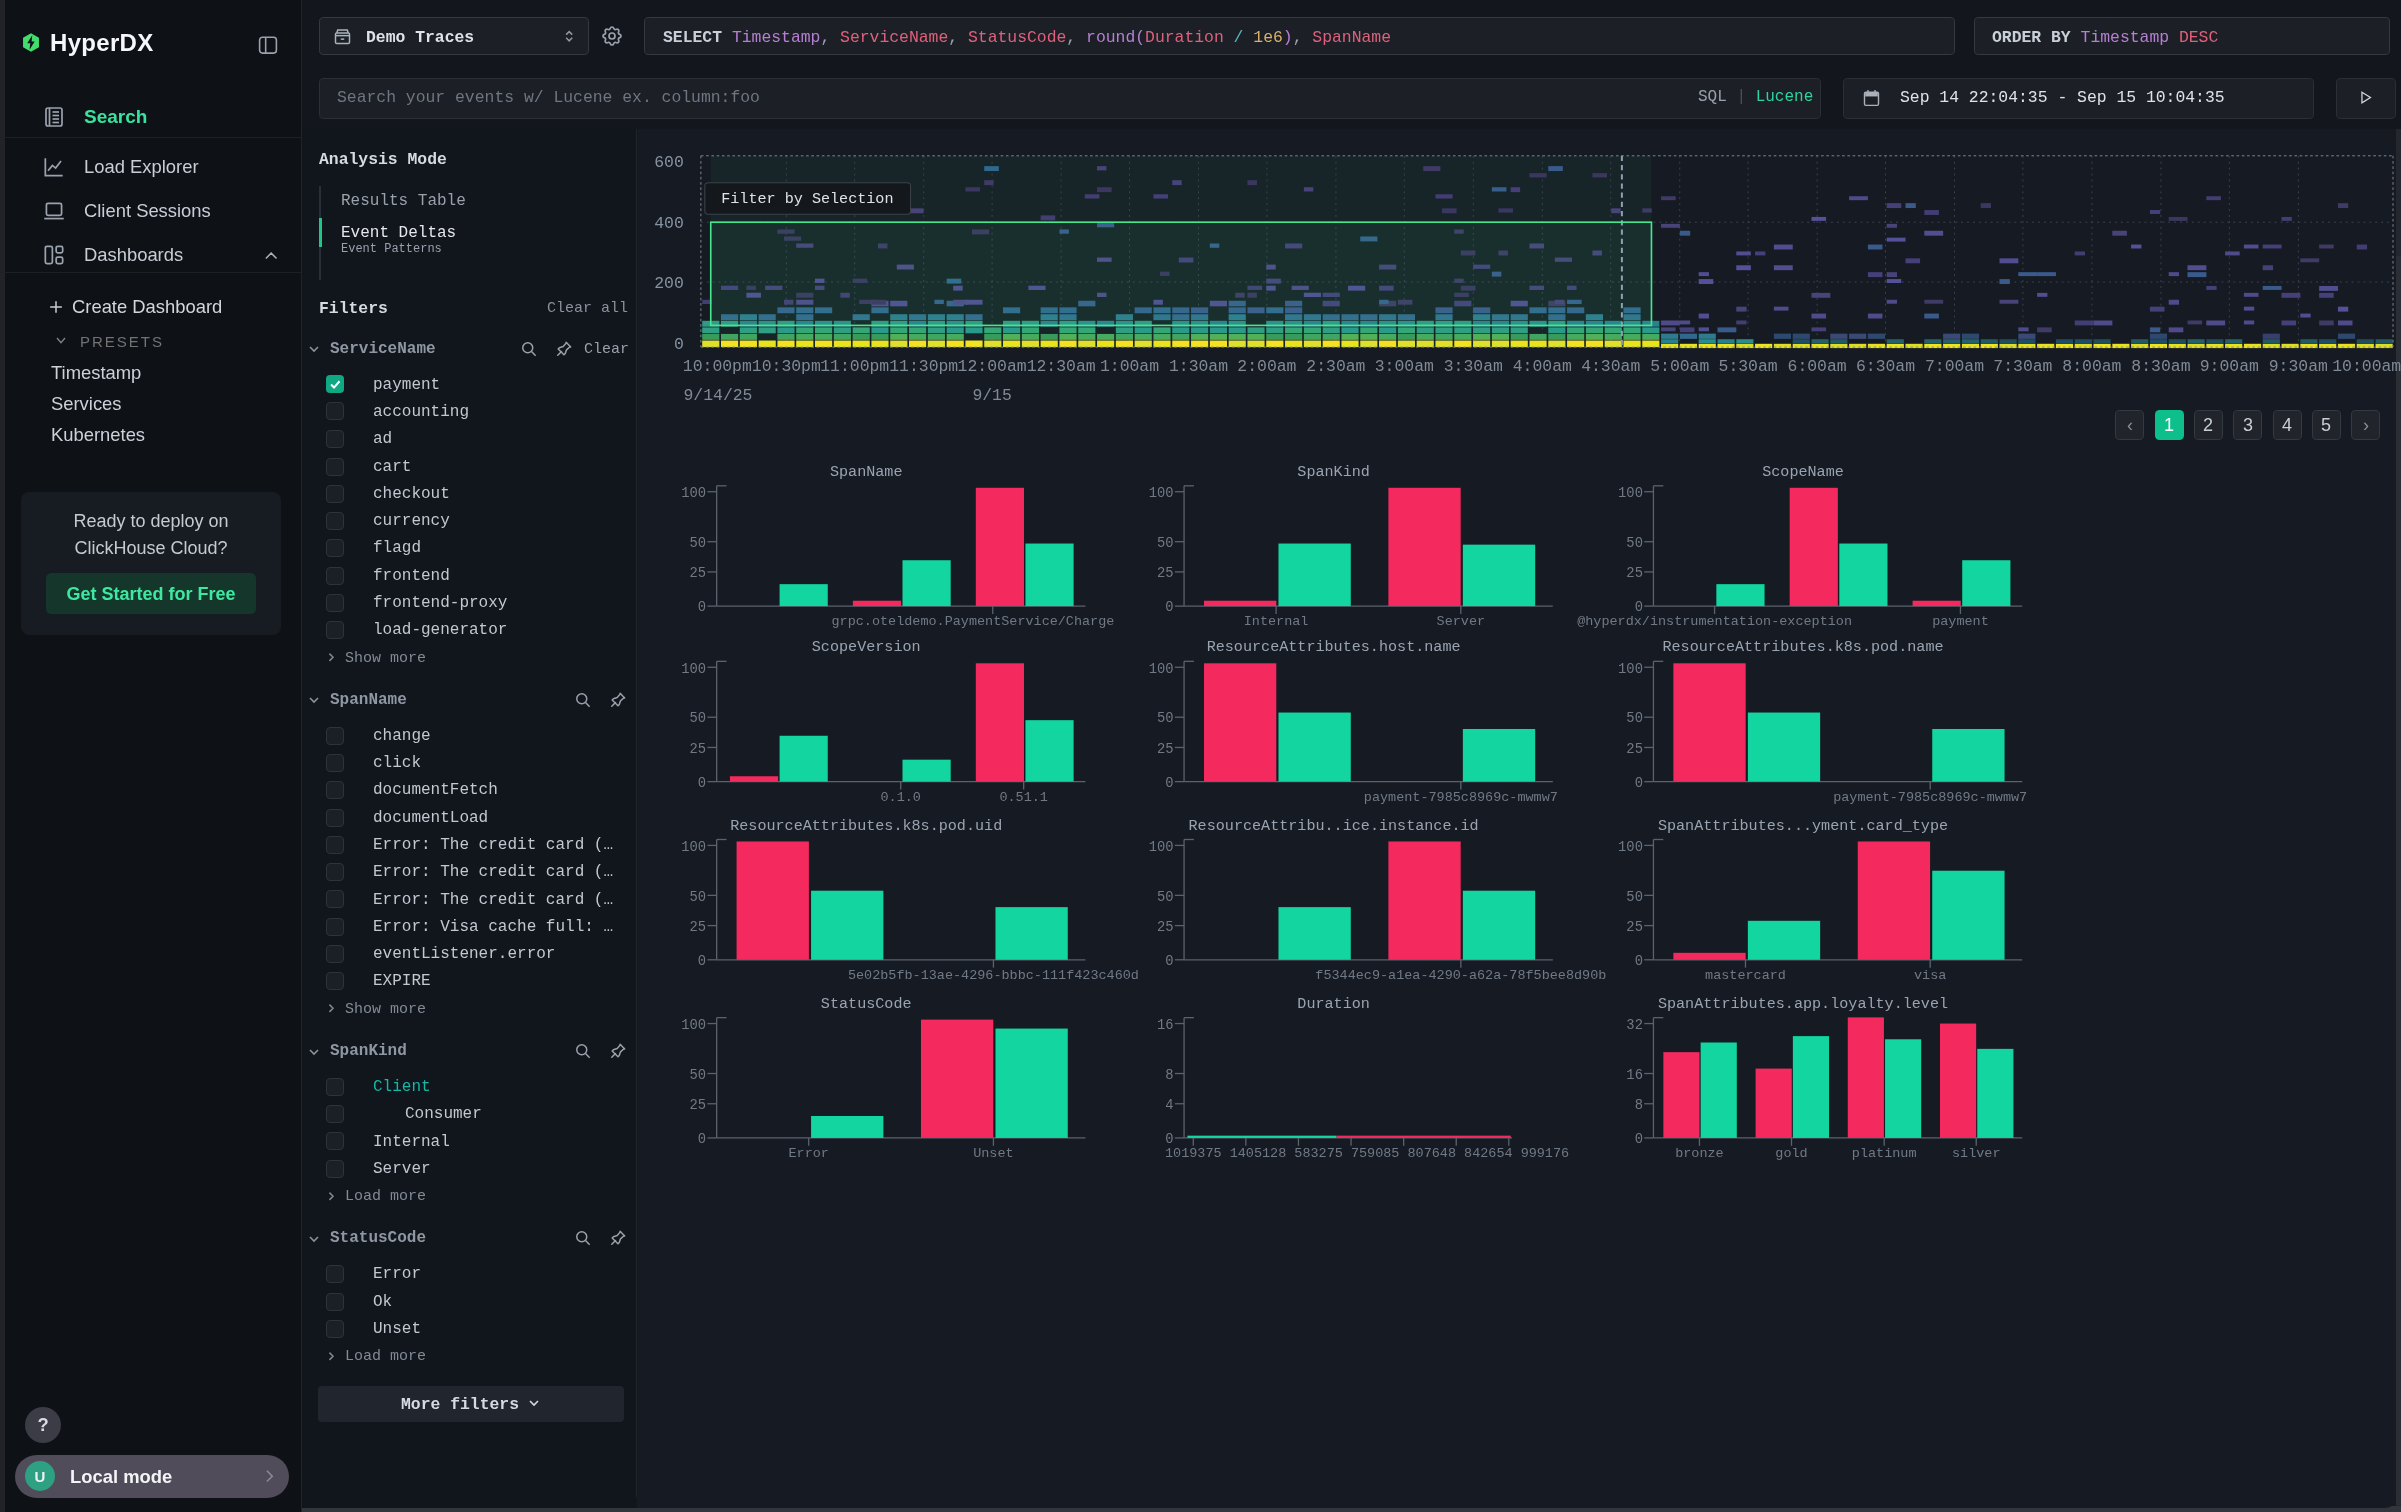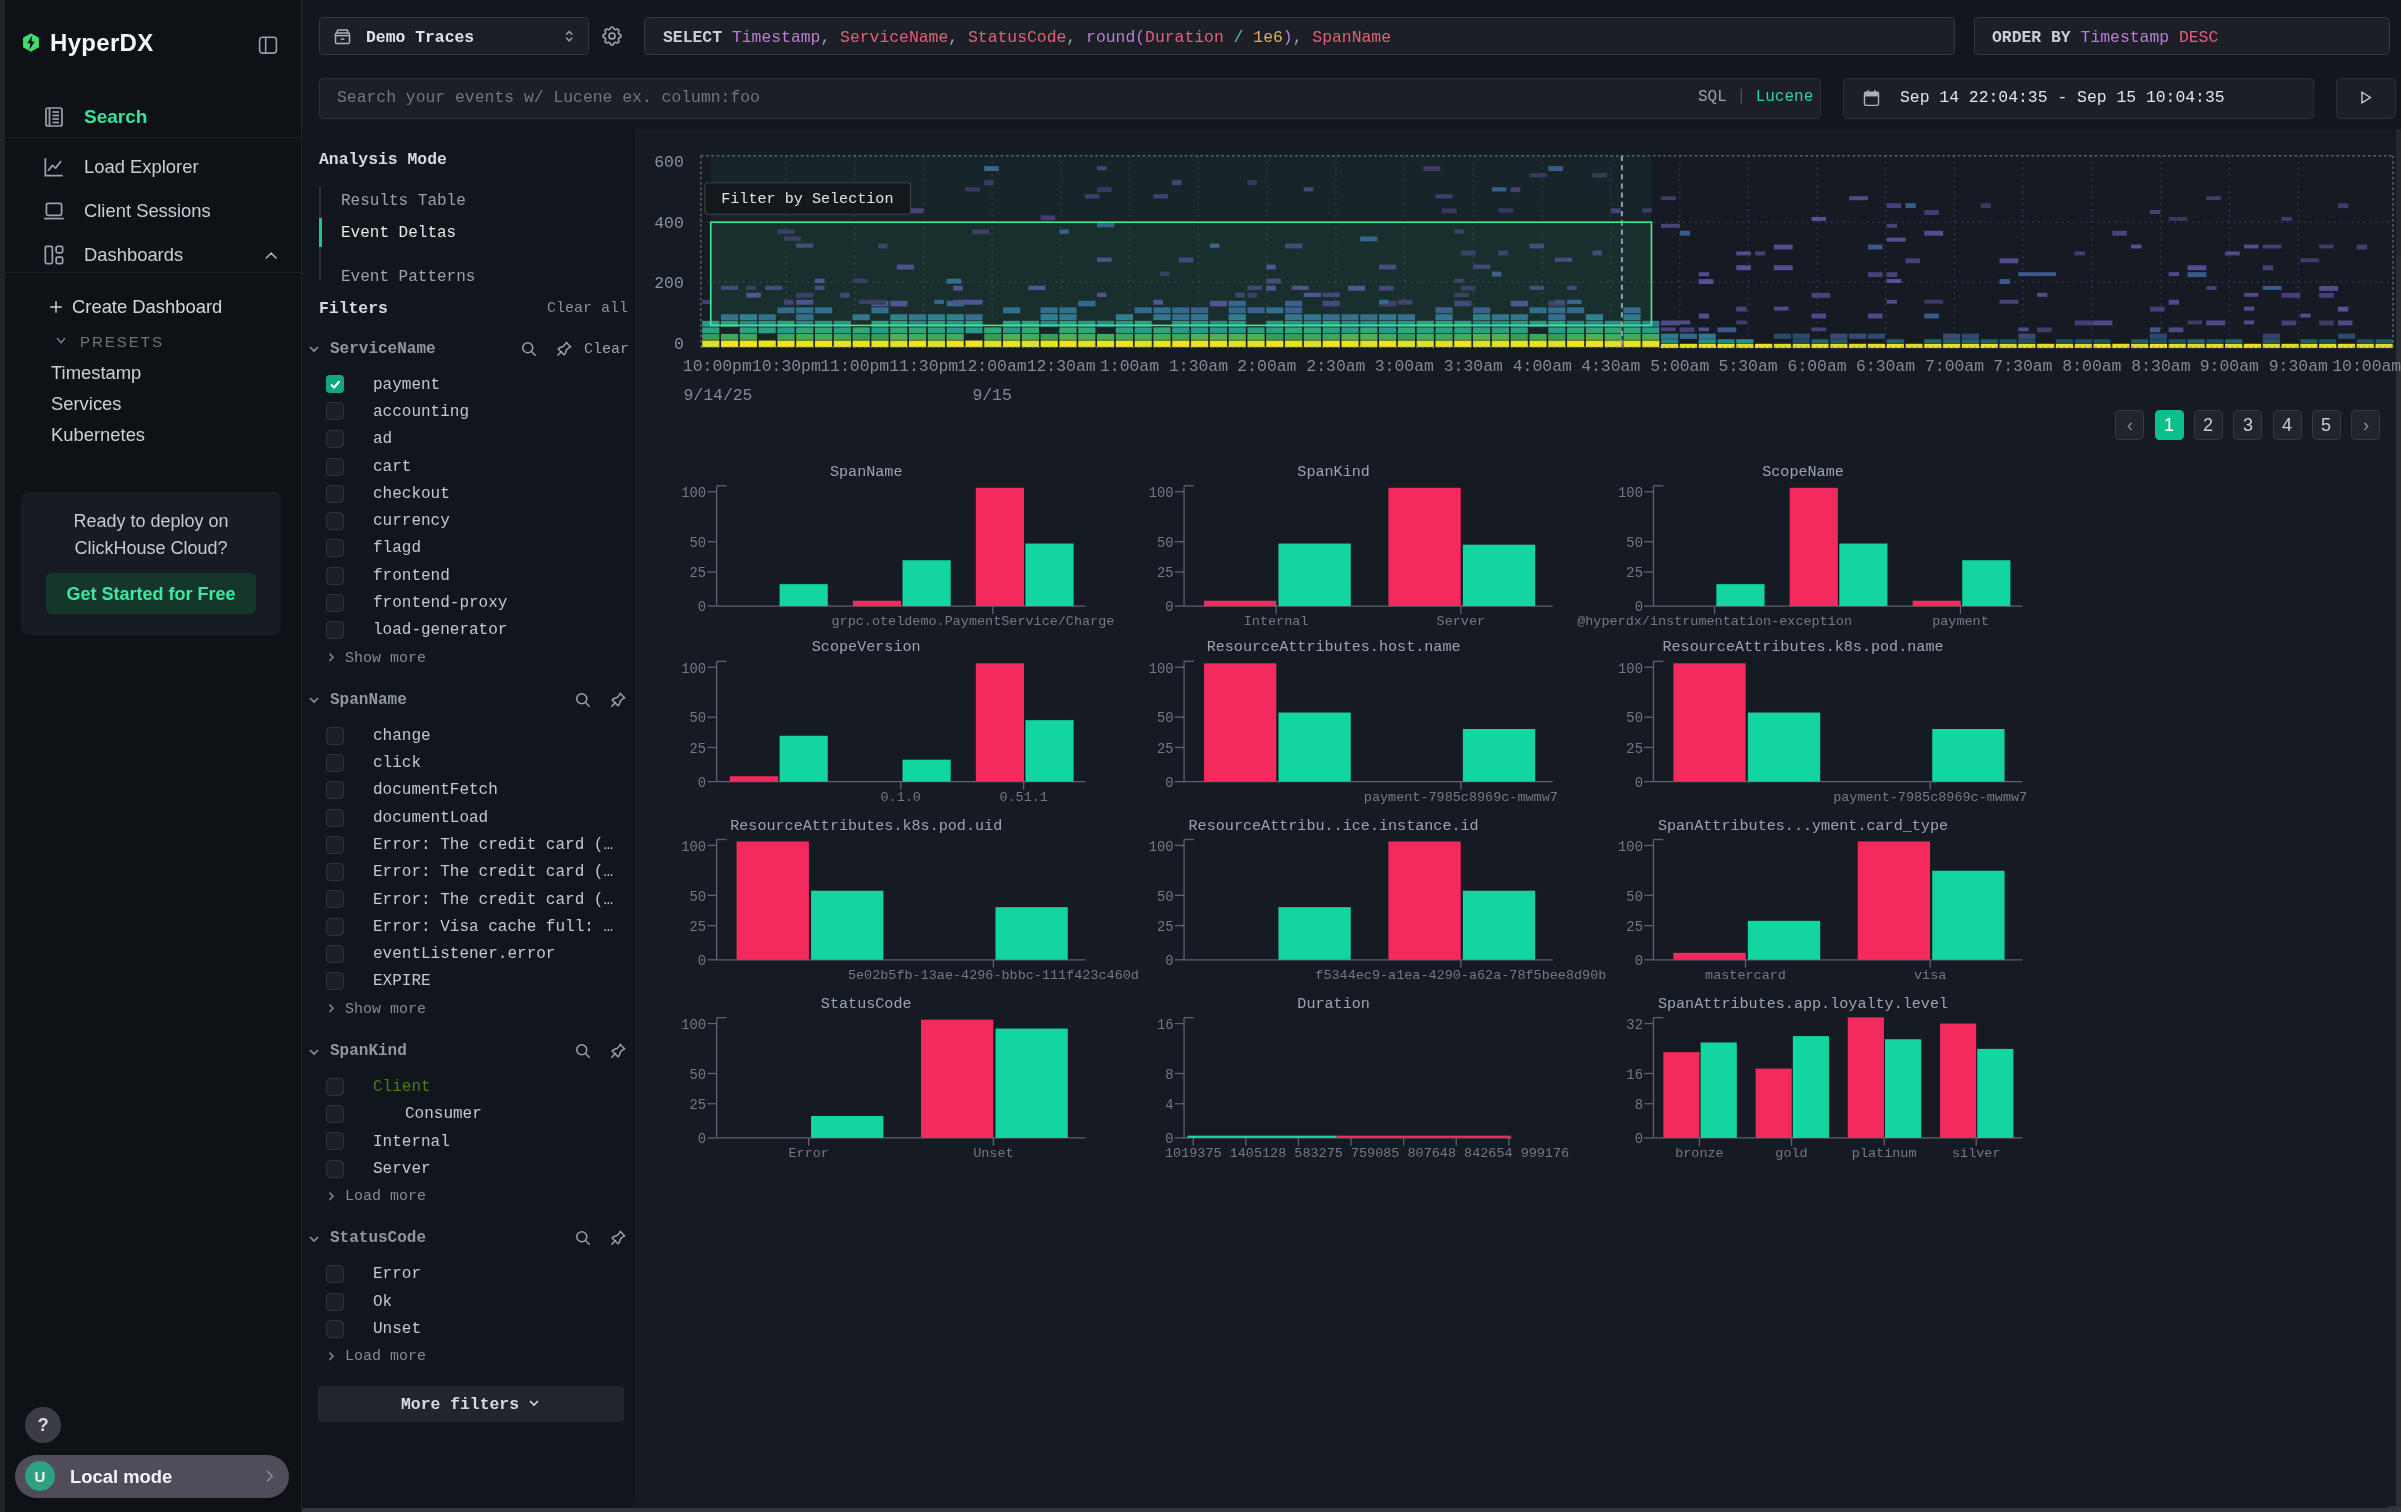"Event Patterns" div.abs { font-size: 16px -> 12px; top: 277px -> 249px }
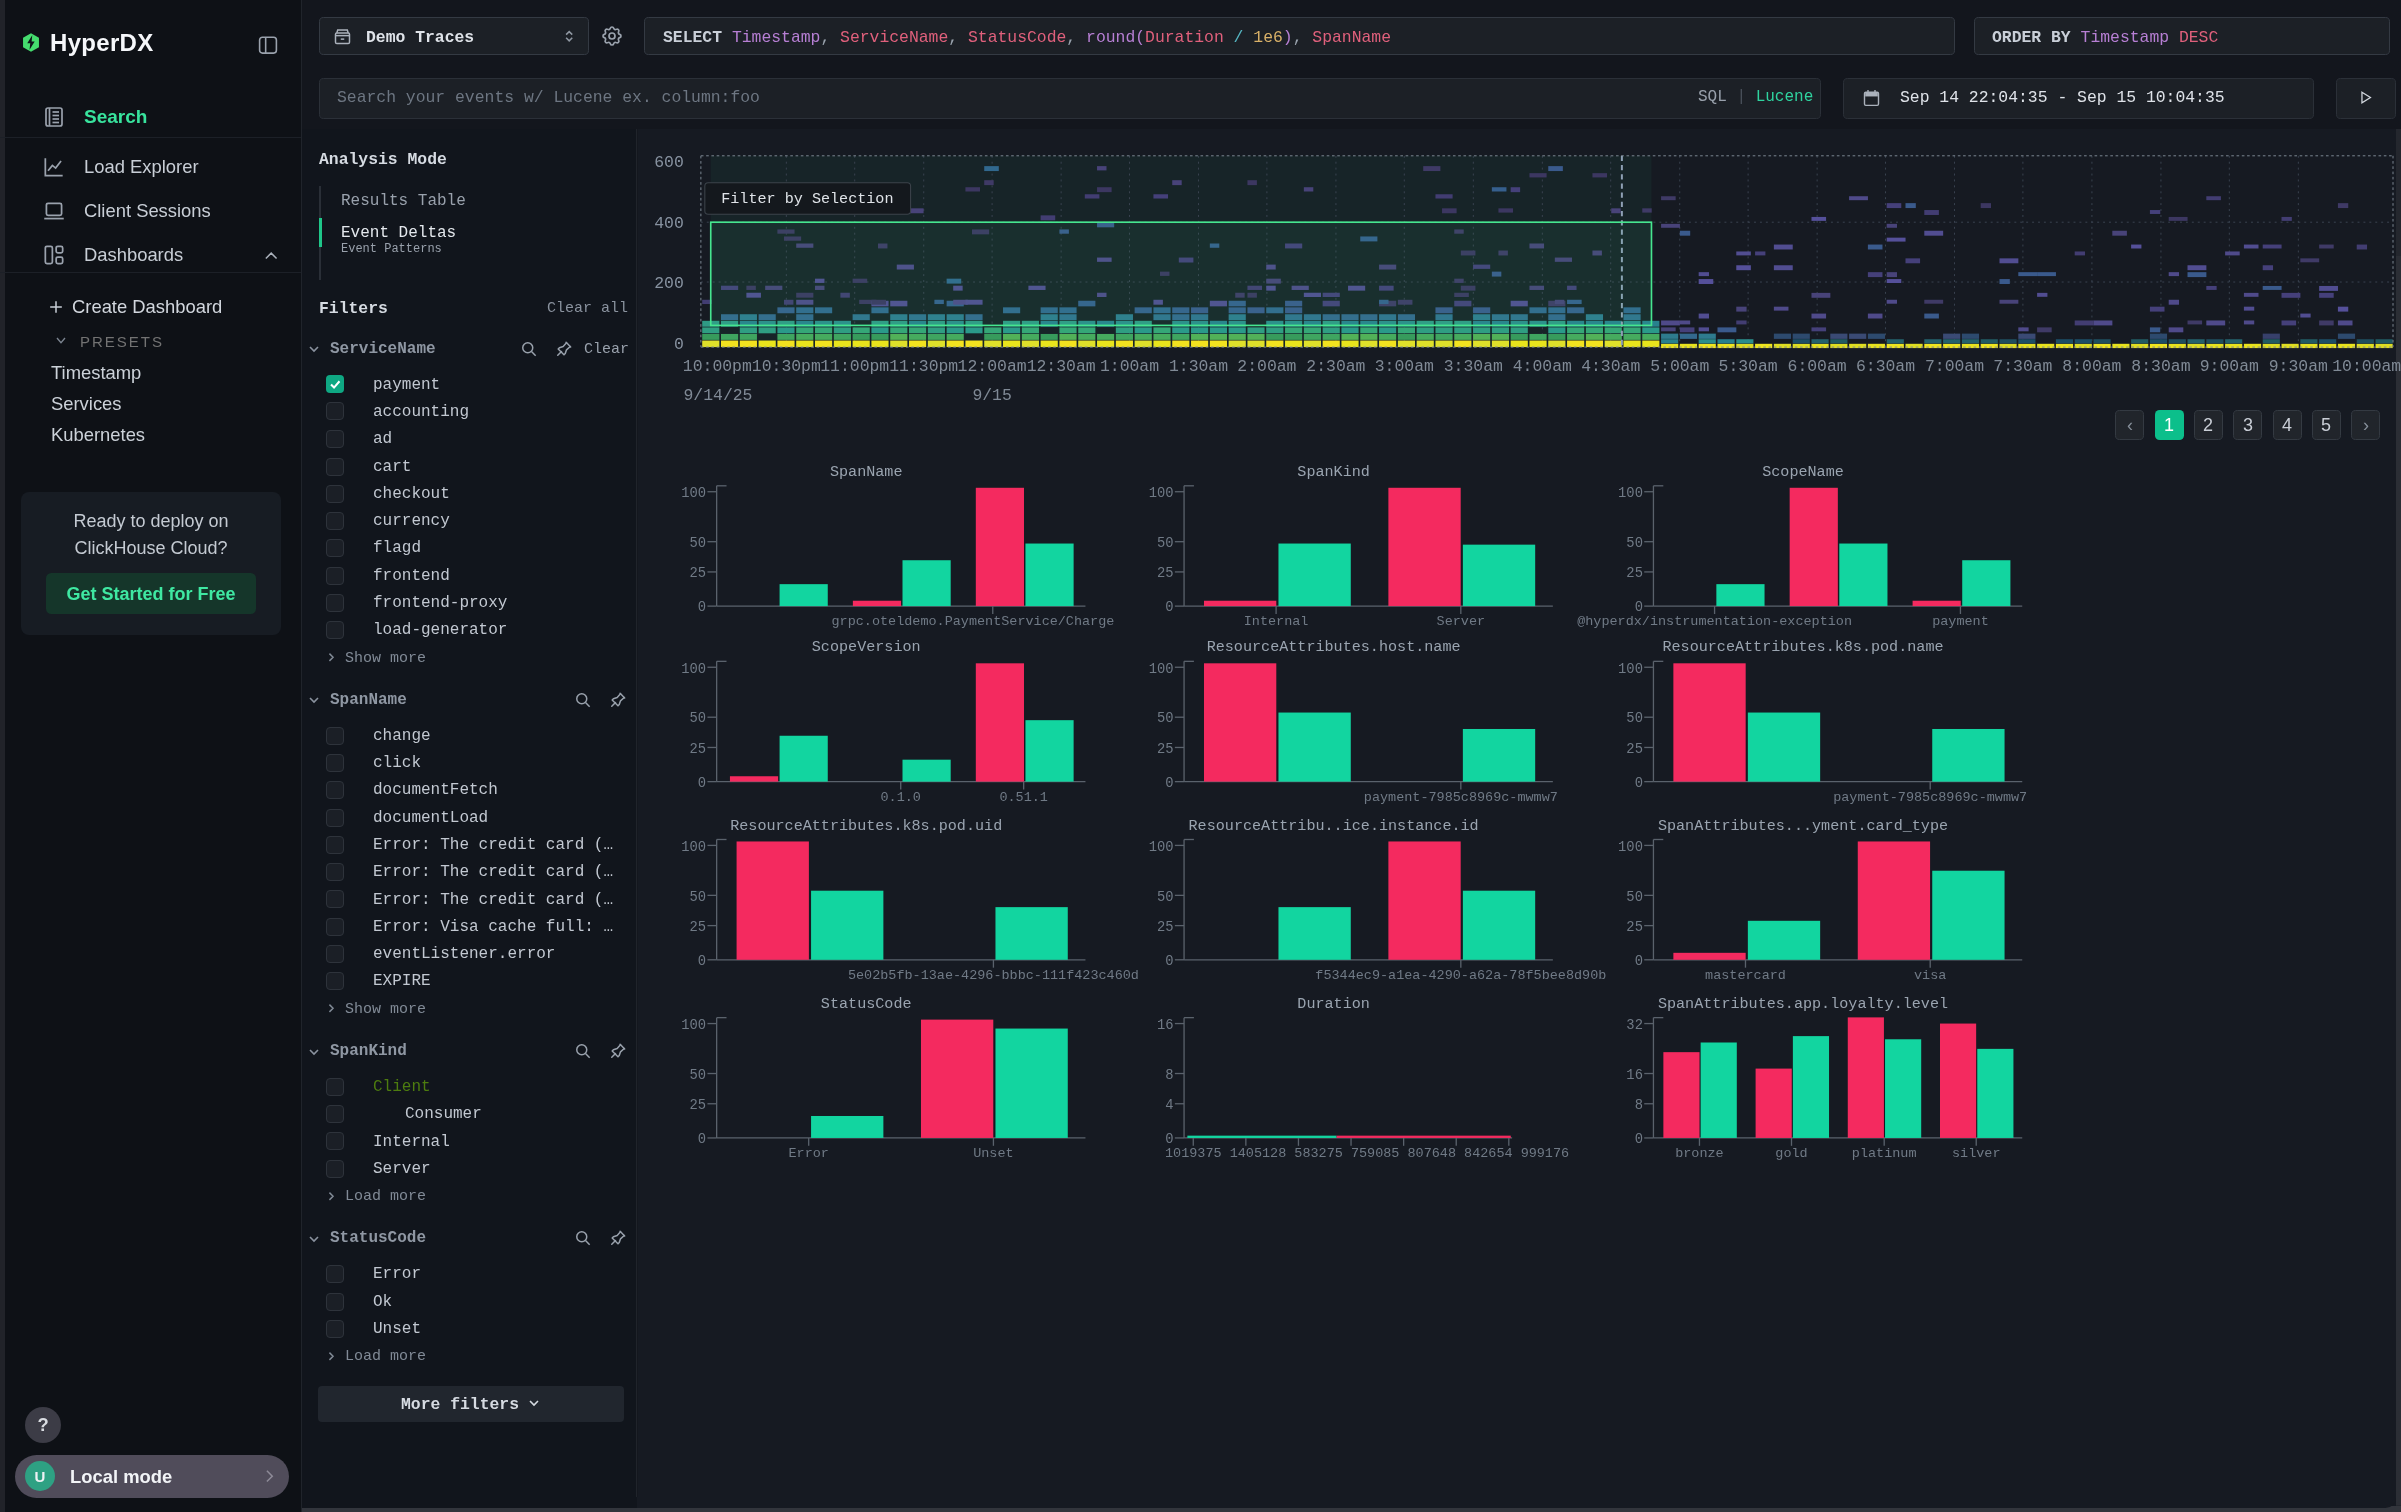"Client" div.abs { color: #4d7c0f -> #14b8a6 }
